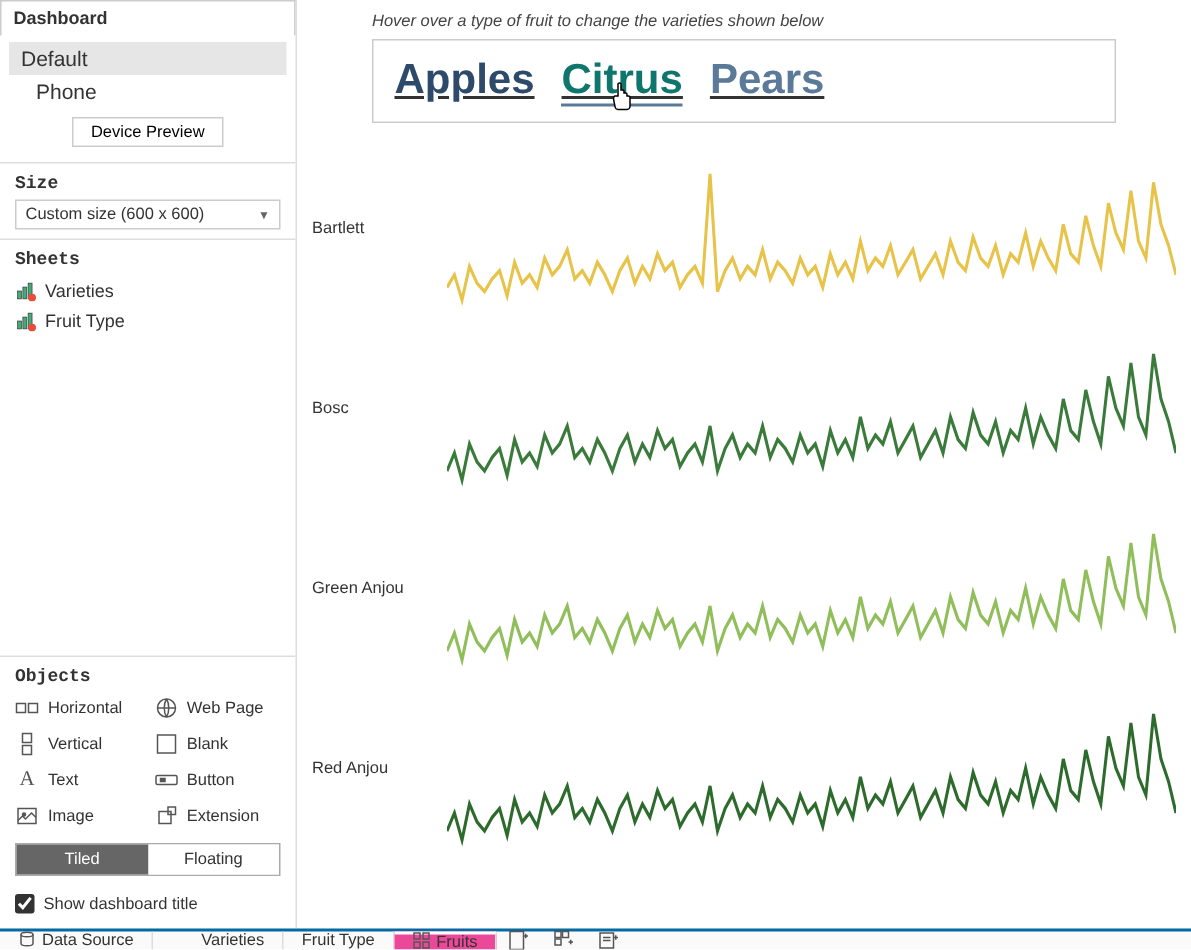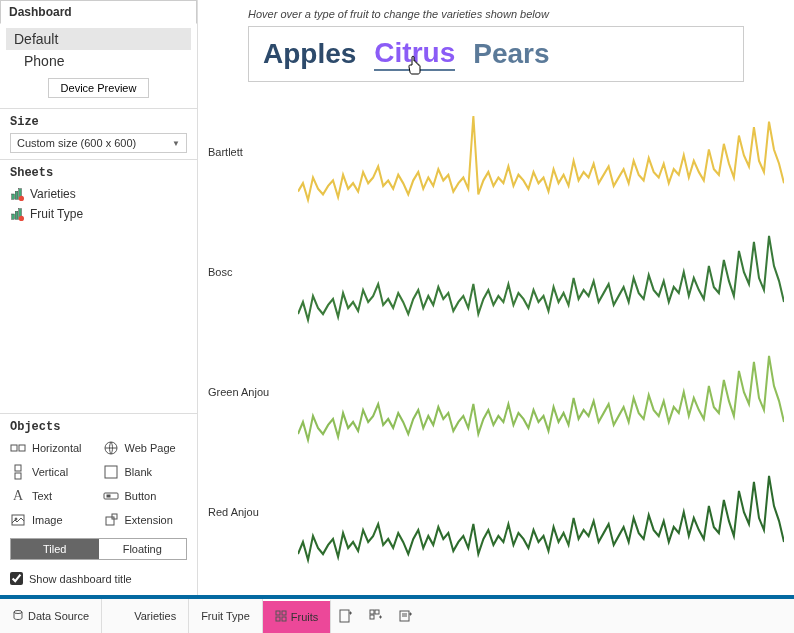"Apples" .fruit-header { align-items: center -> none; text-decoration: none -> underline }
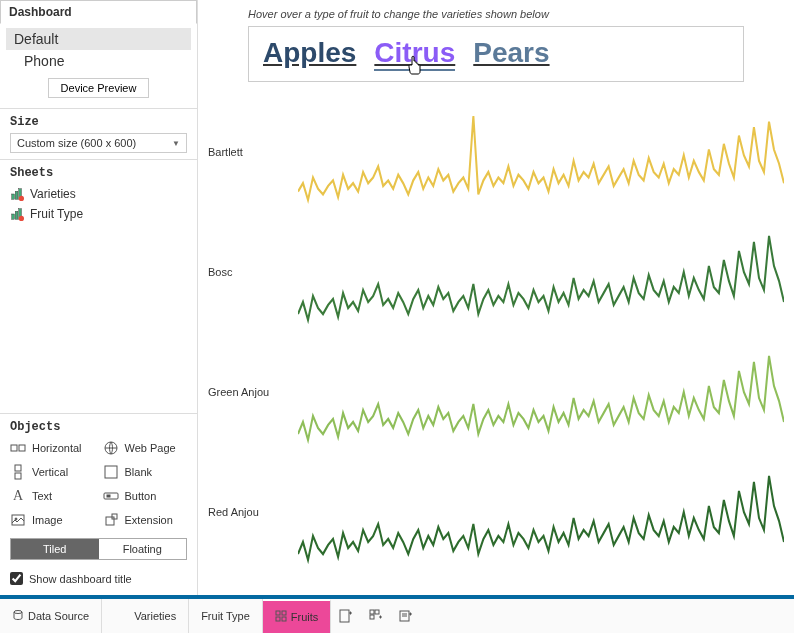"Citrus" .fruit-title.hover { color: #8b5cf6 -> #0f766e }
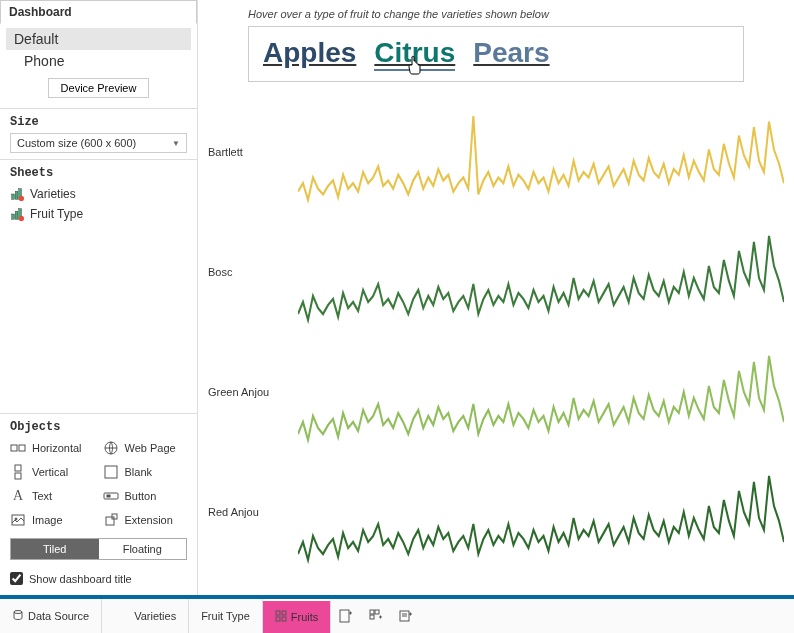"Data Source" .bottom-bar { border-top: 4px solid #0369a1 -> 2px solid #0369a1; height: 38px -> 14px }
